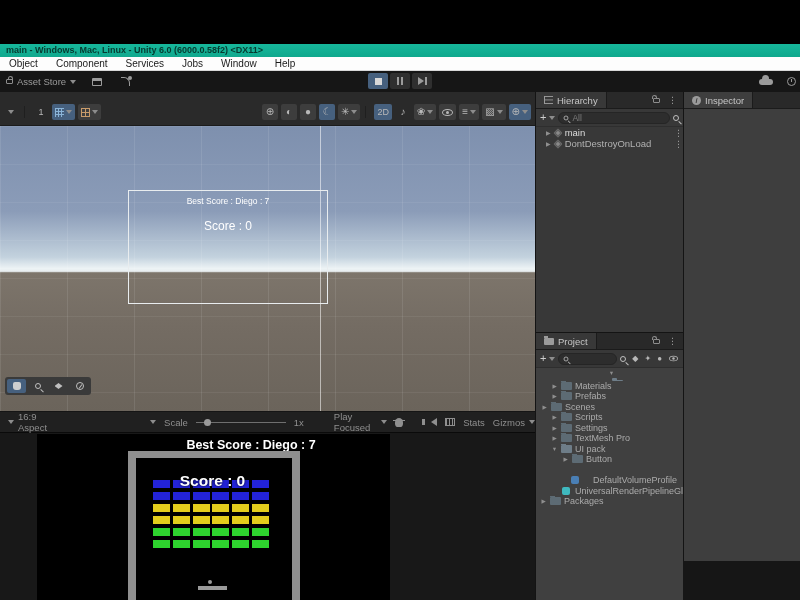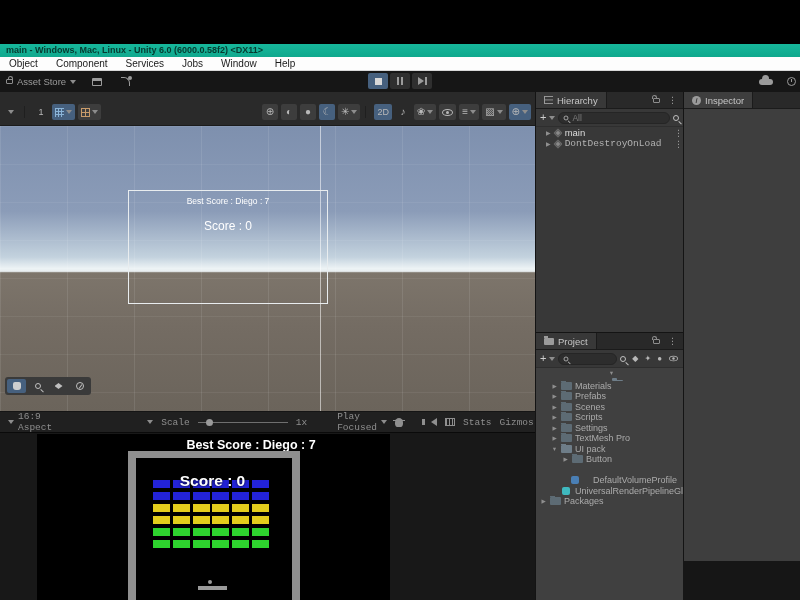"DontDestroyOnLoad" .h-row:nth-child(2) .h-label { font-family: Liberation Mono, monospace -> none }
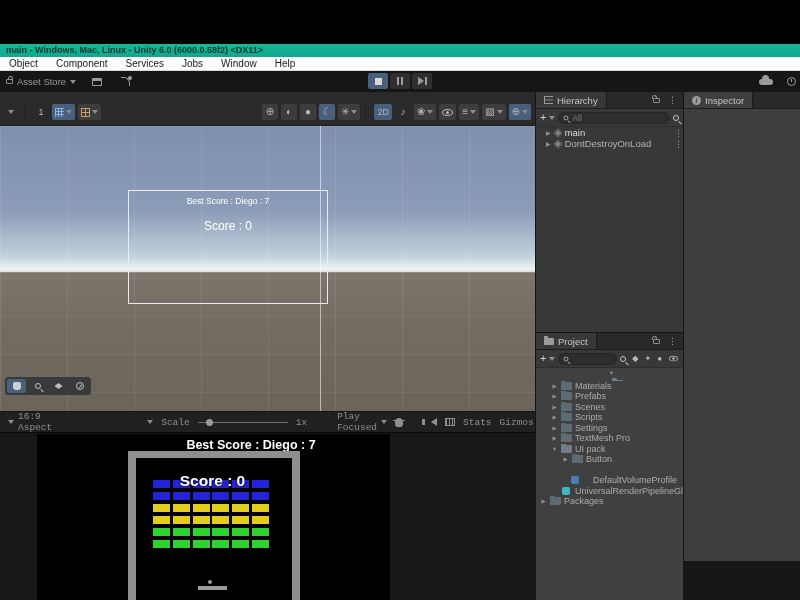"Scenes" div.tree-row { padding-left: 15px -> 5px }
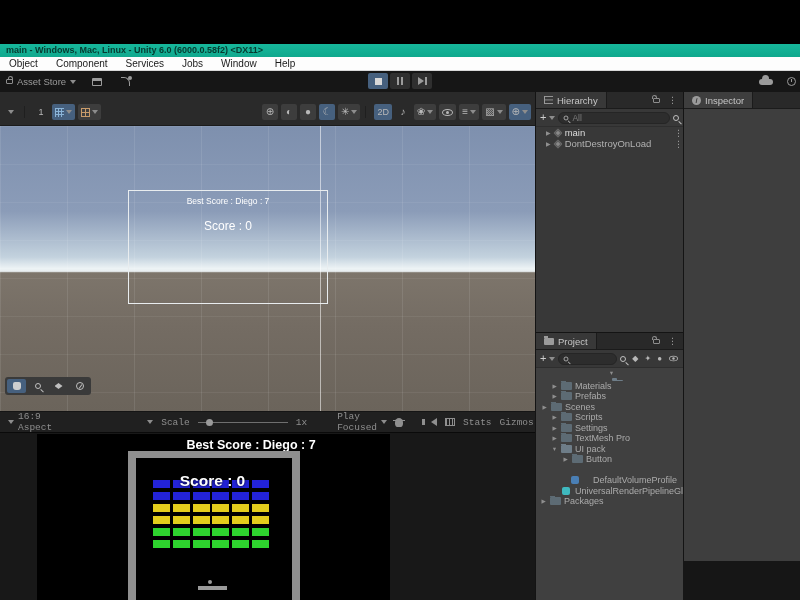"16:9 Aspect" .gt-item { font-family: Liberation Mono, monospace -> none }
